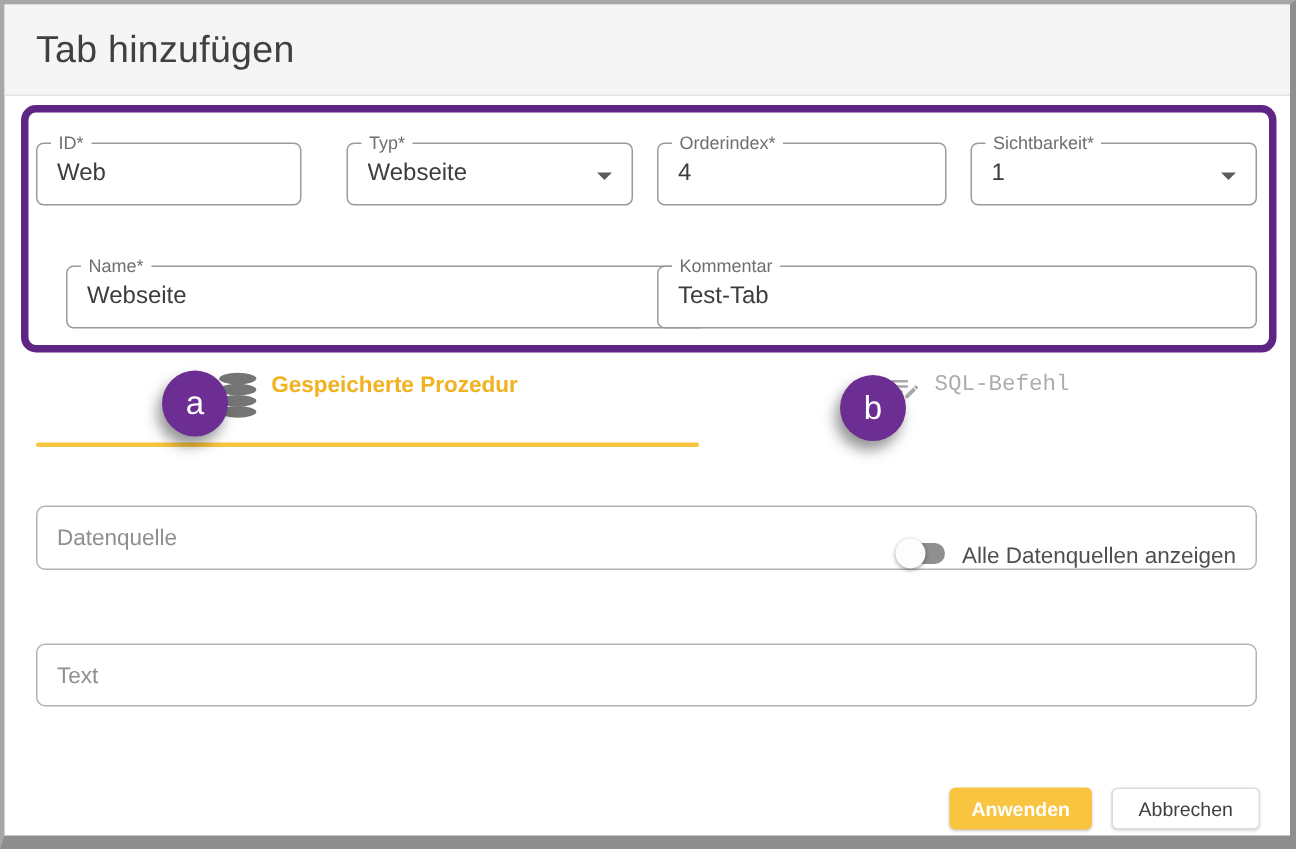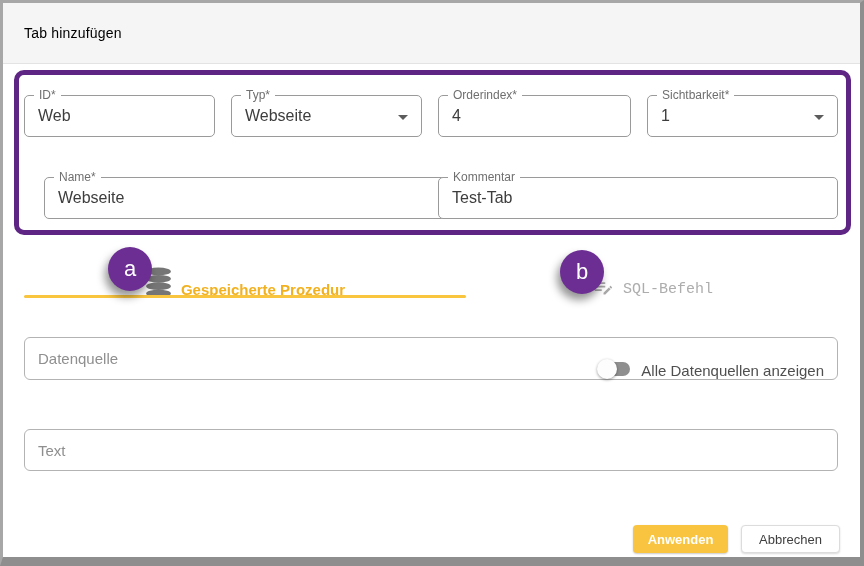"Tab hinzufügen" .dlg-title { color: #000000 -> #404040; font-size: 14px -> 25px }
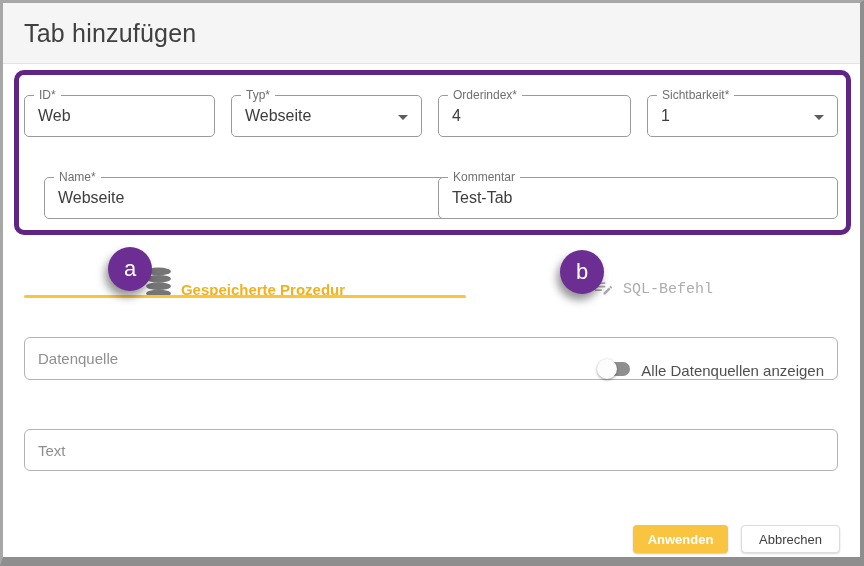"ID*" div.mfield { width: 191px -> 177px }
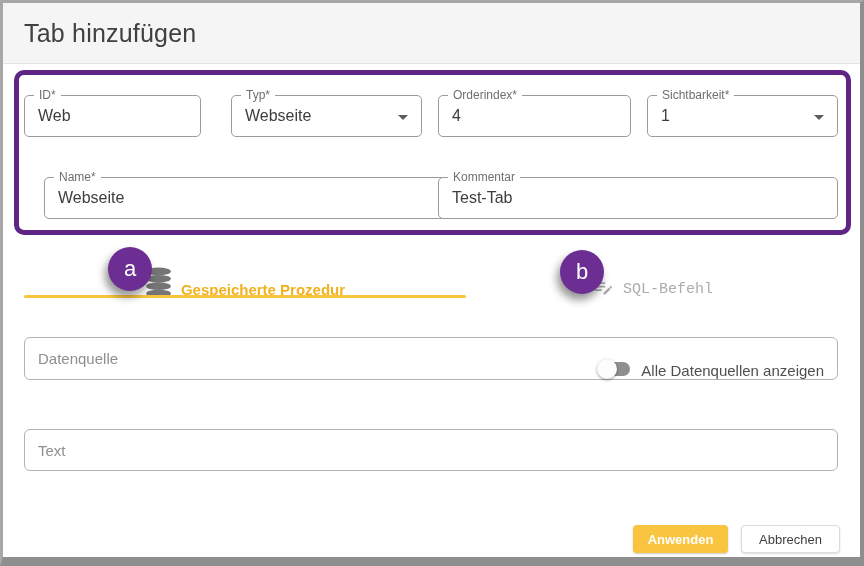"Gespeicherte Prozedur" .tab { align-items: flex-end -> flex-start }
